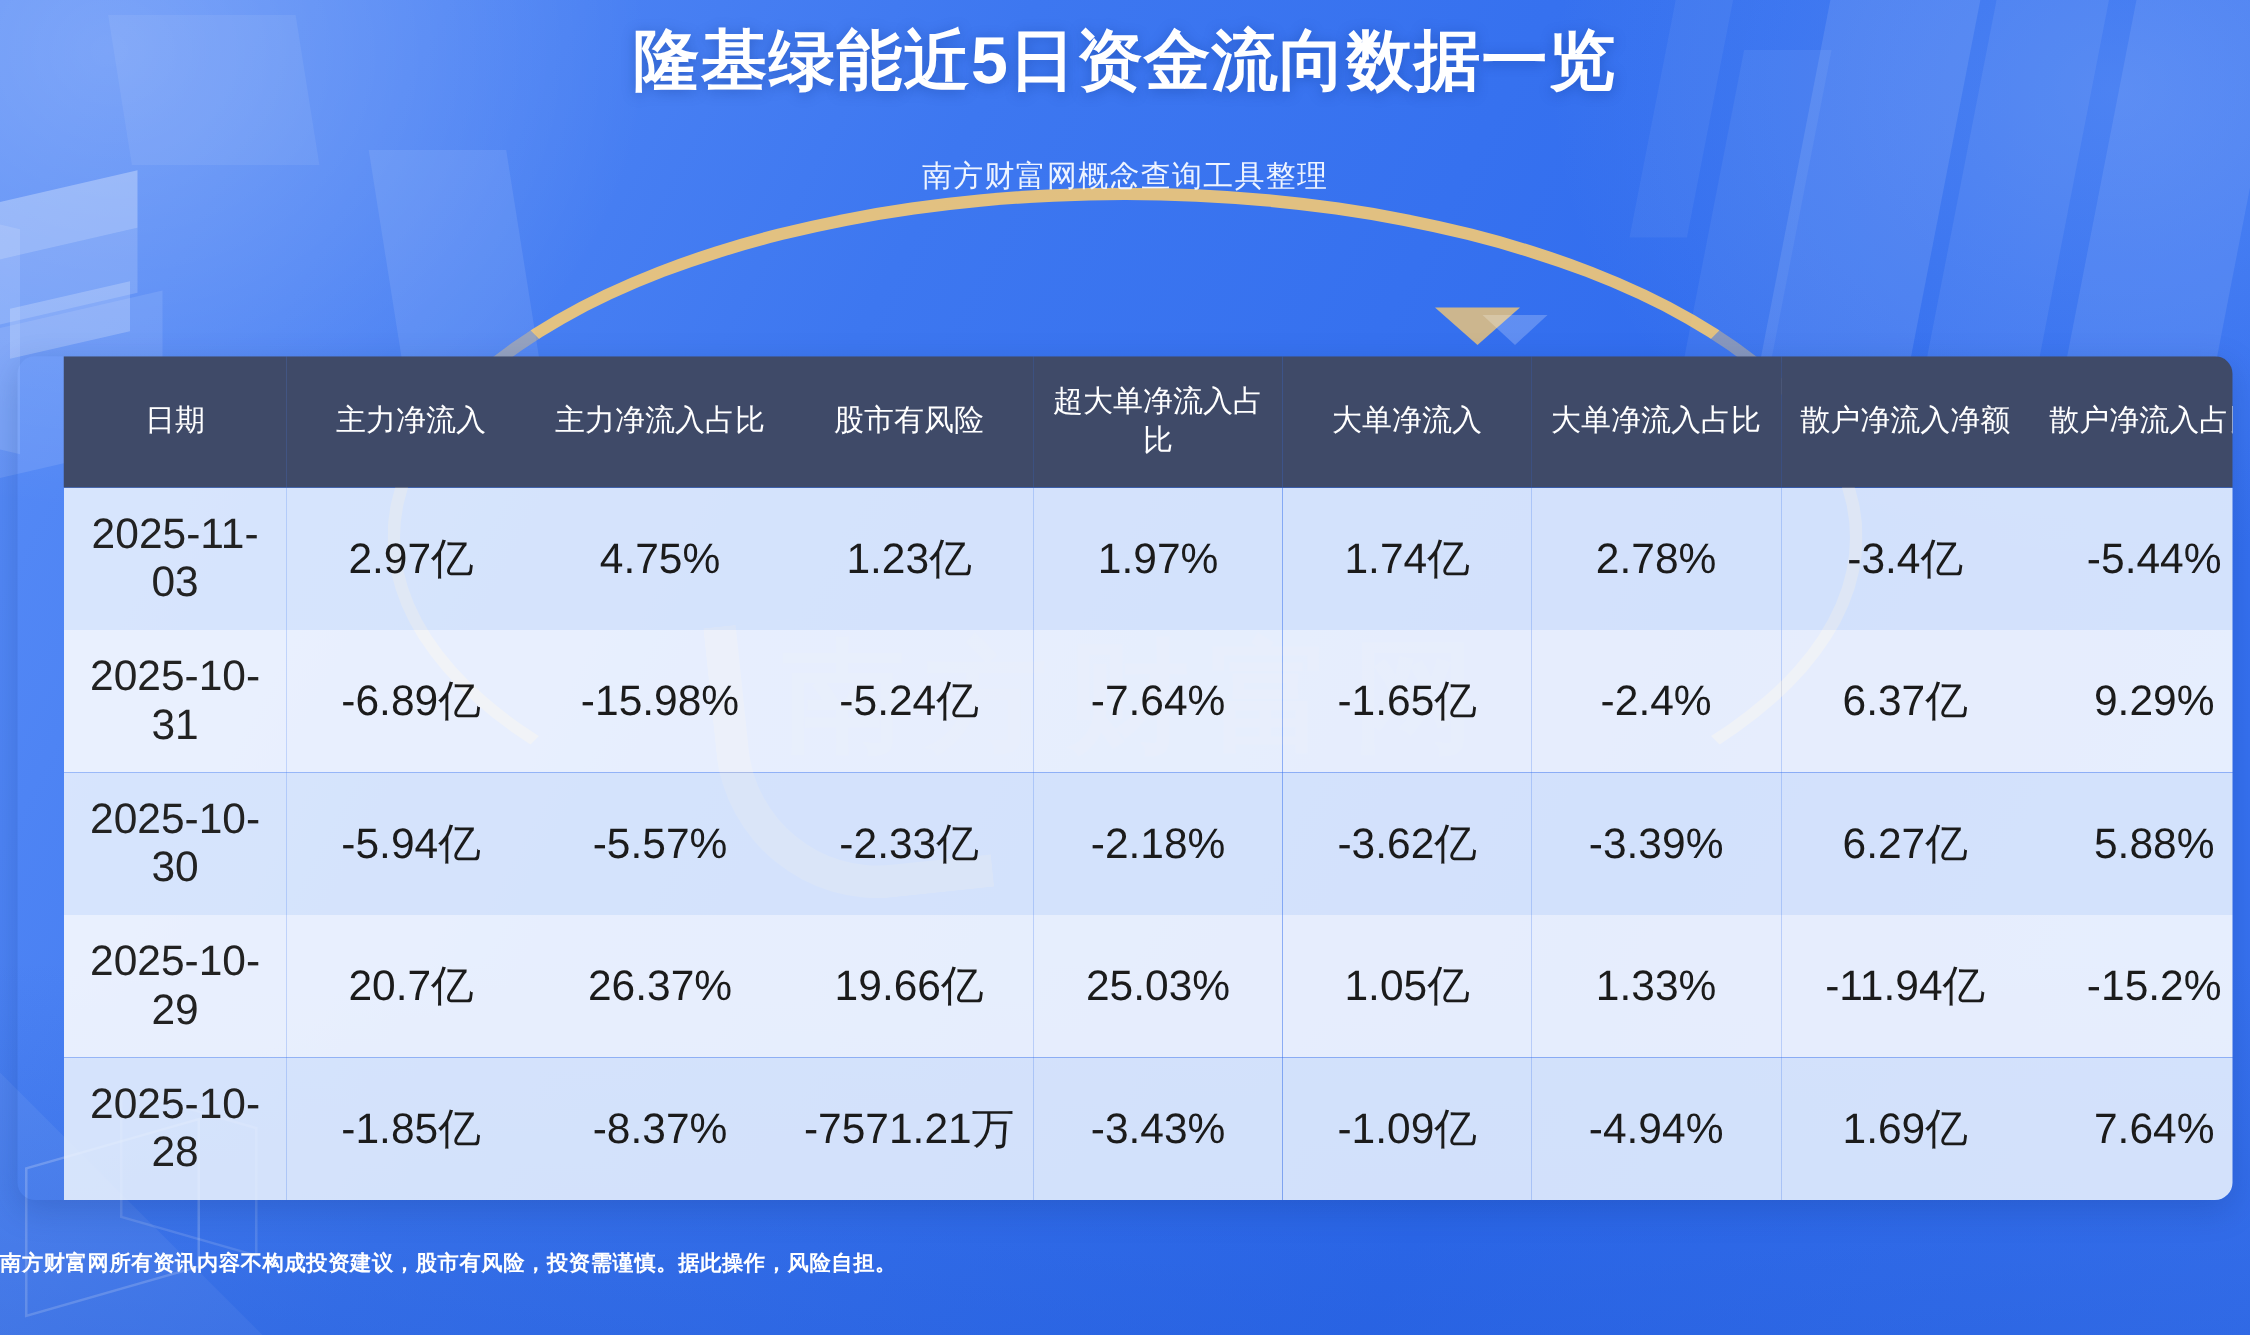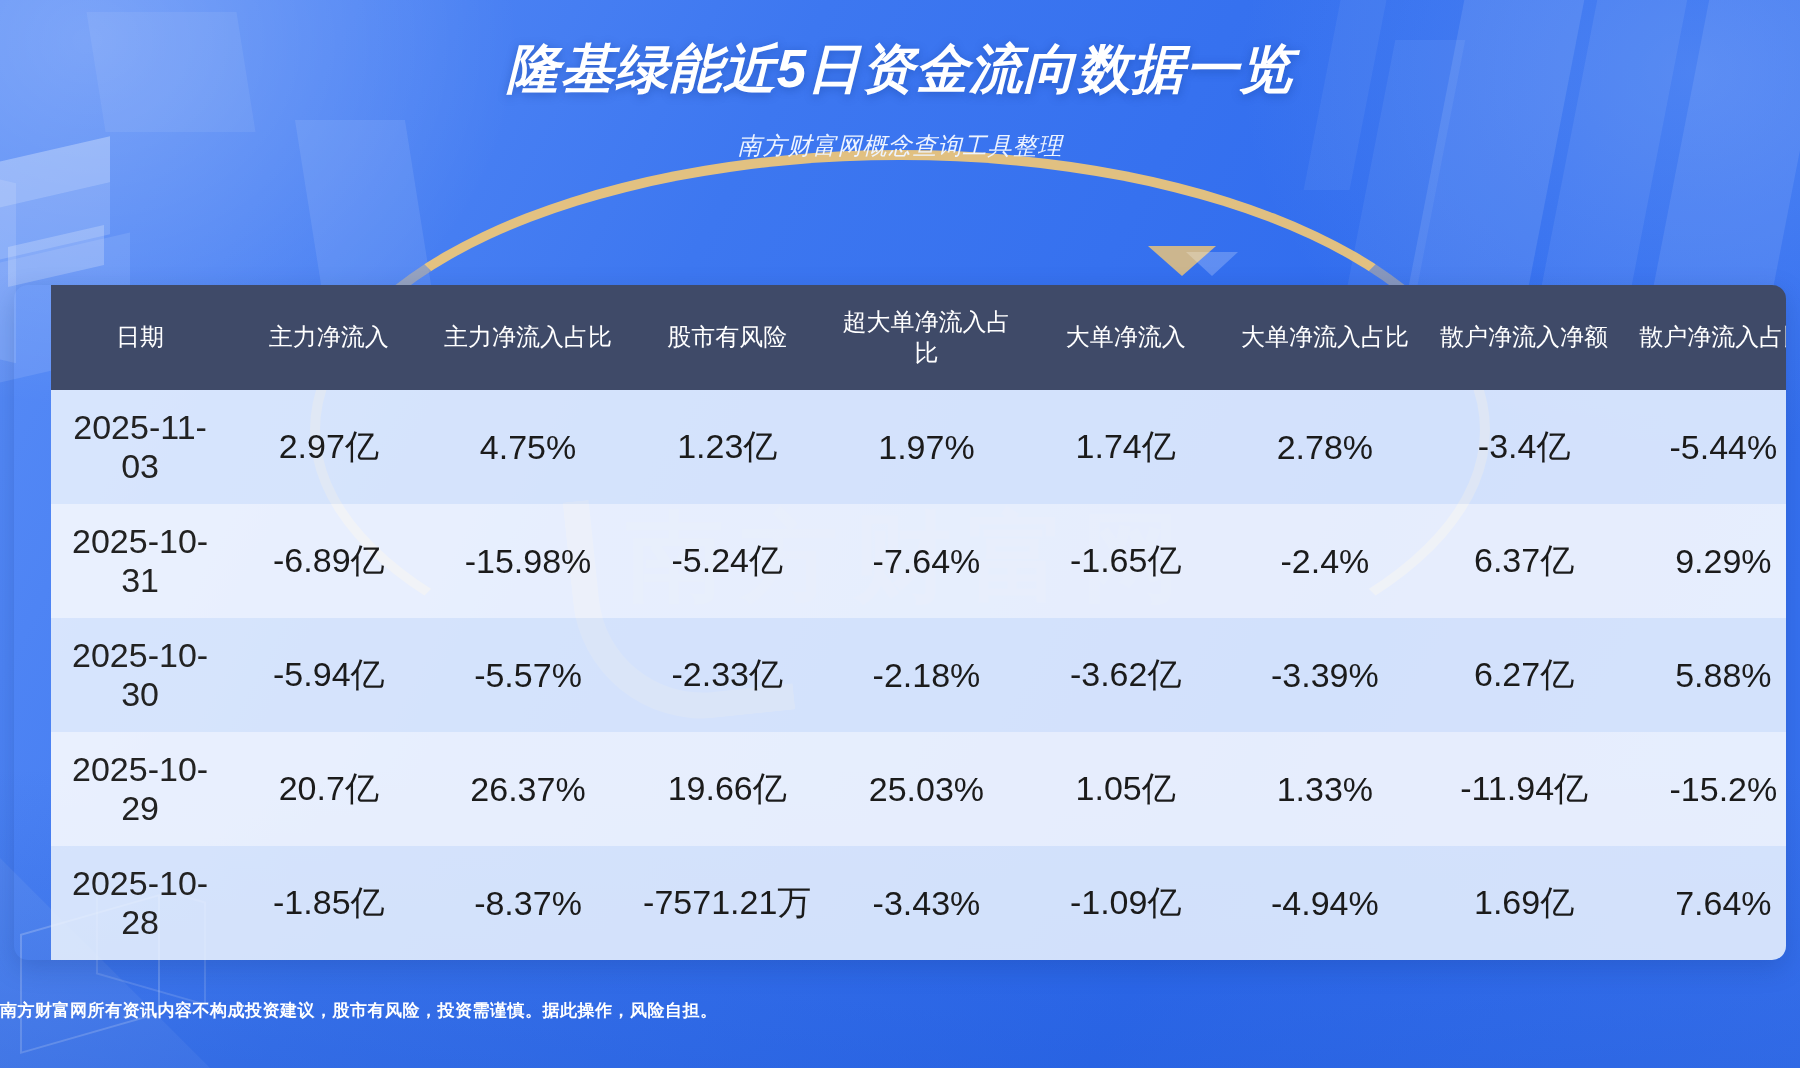"隆基绿能近5日资金流向数据一览" .header { font-style: italic -> none; padding-top: 36px -> 16px }
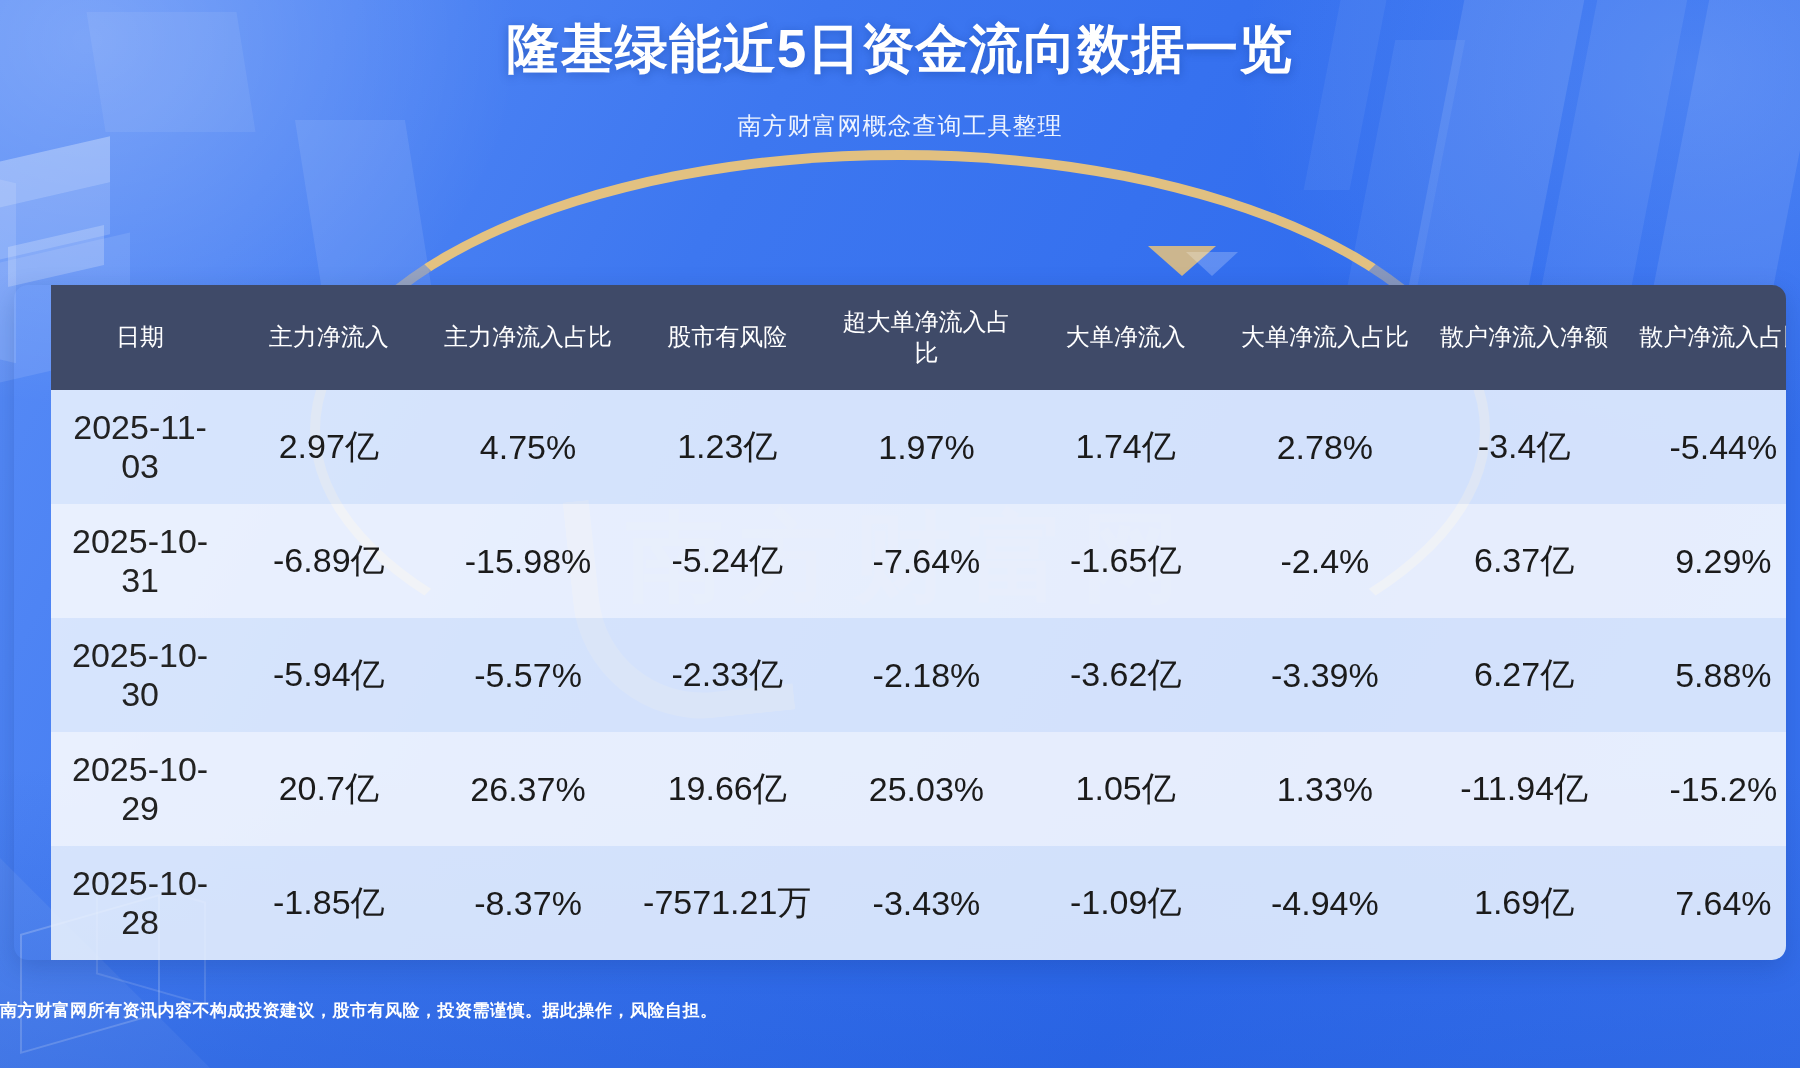"南方财富网概念查询工具整理" .subtitle { margin-top: 28px -> 43px }
